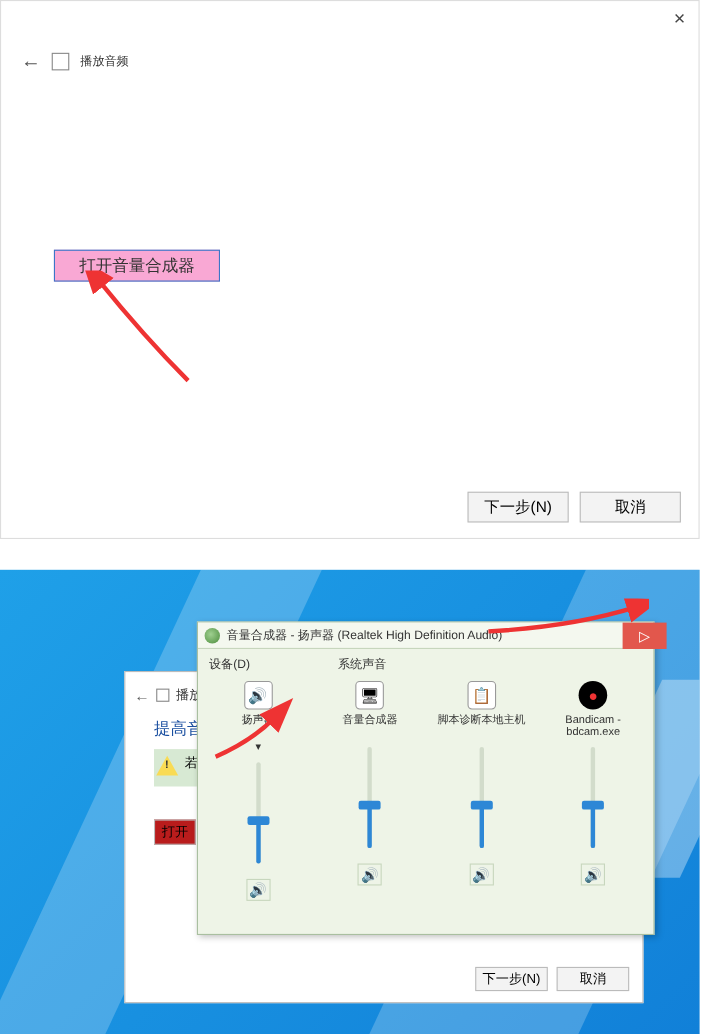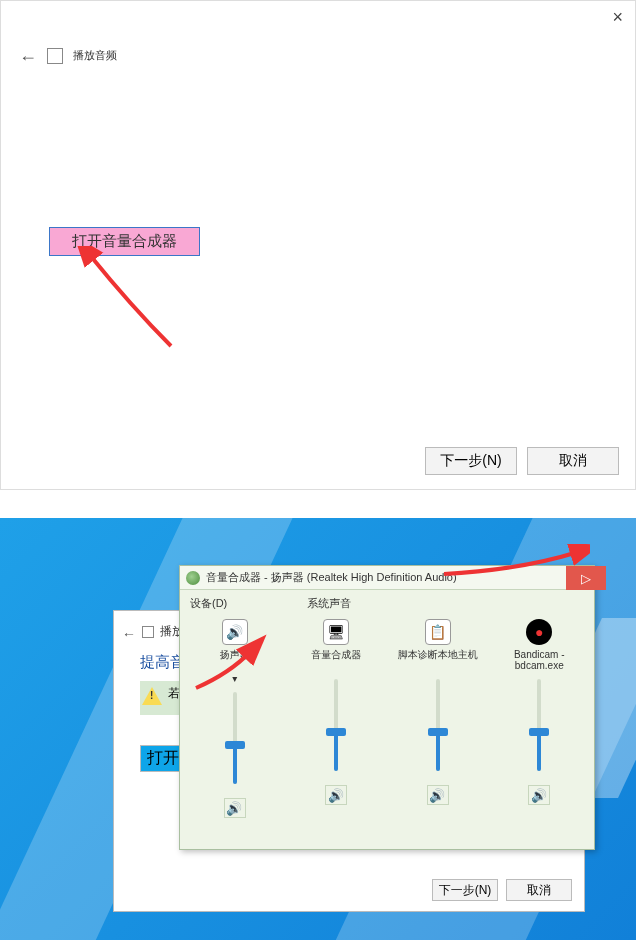"打开" .wiz-open { background: #0ea5e9 -> #b91c1c; font-size: 16px -> 12px }
